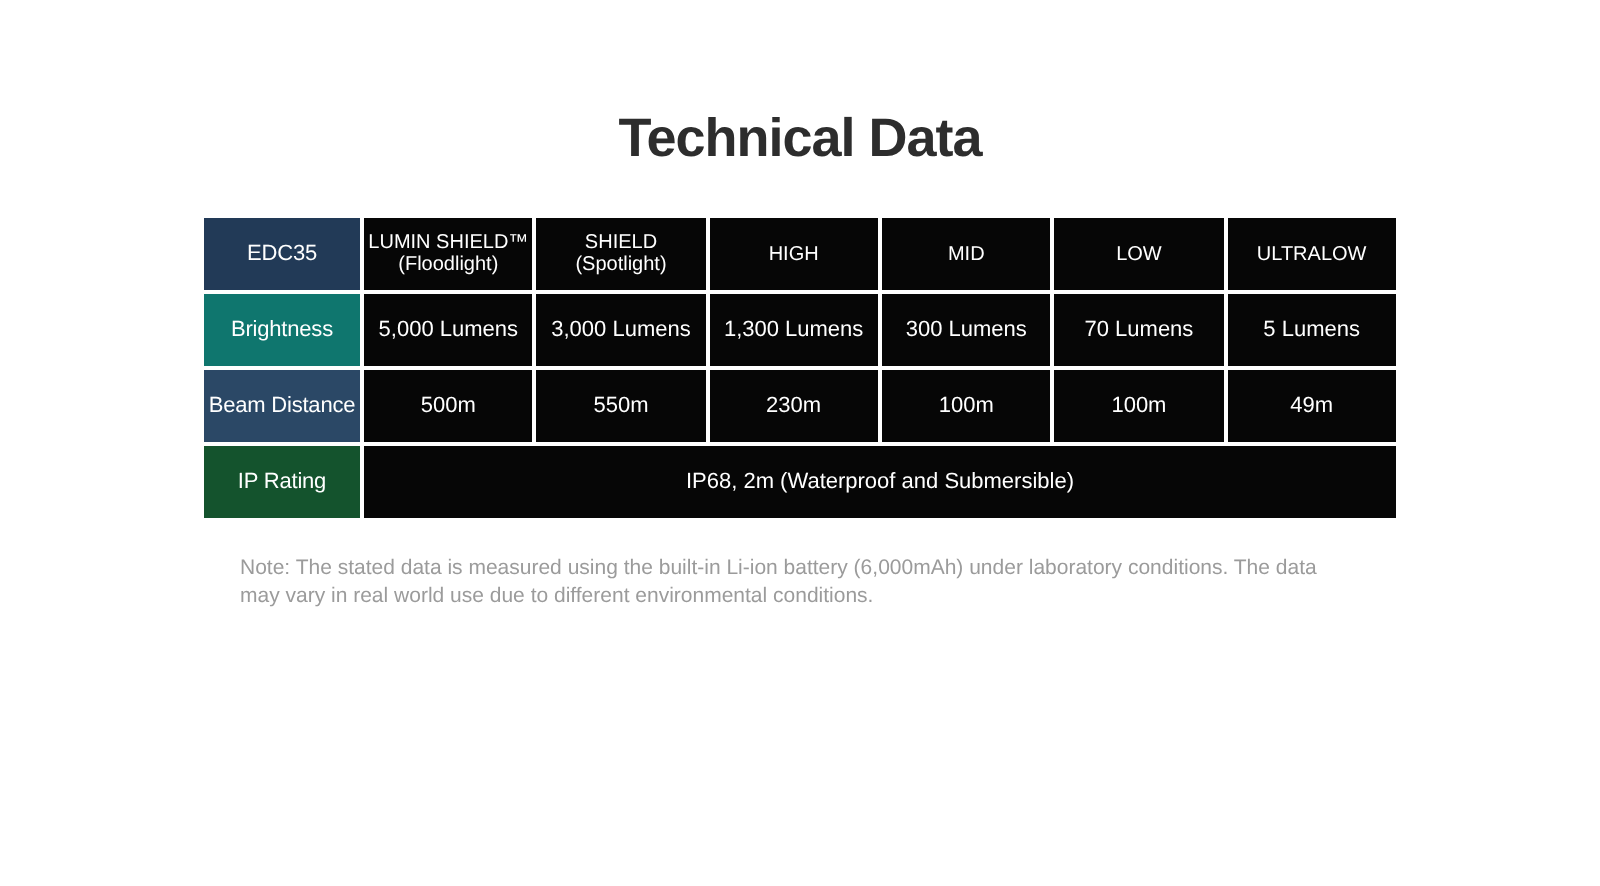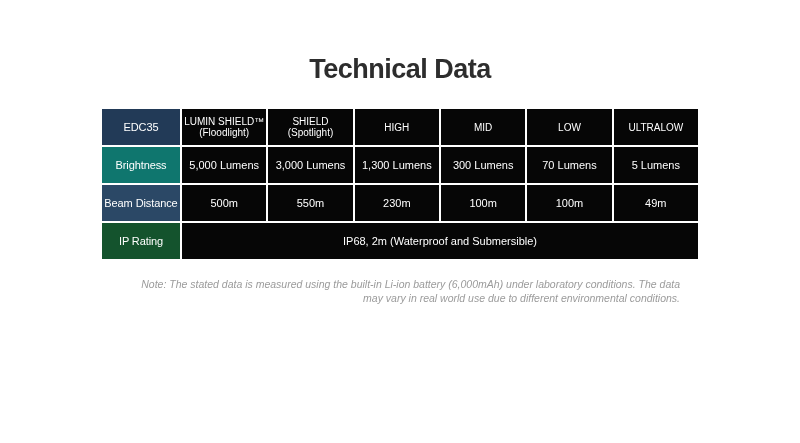"Note: The stated data is" .note { font-style: italic -> none; text-align: right -> left }
